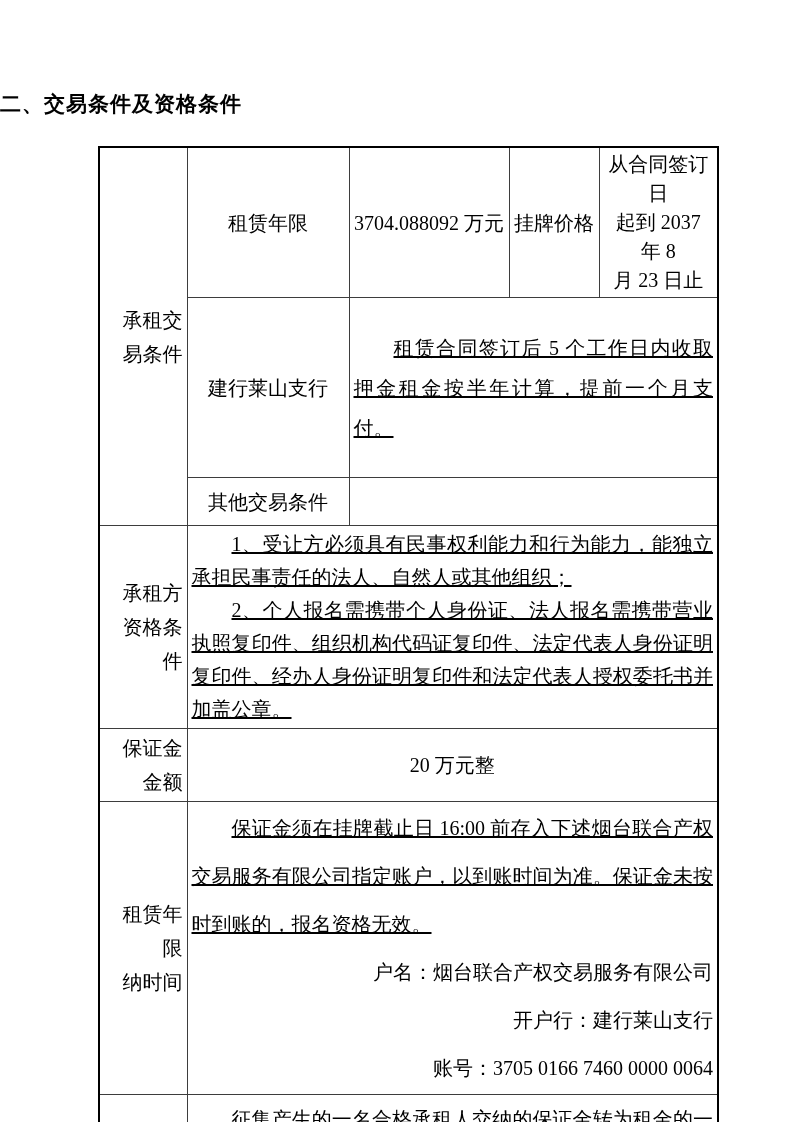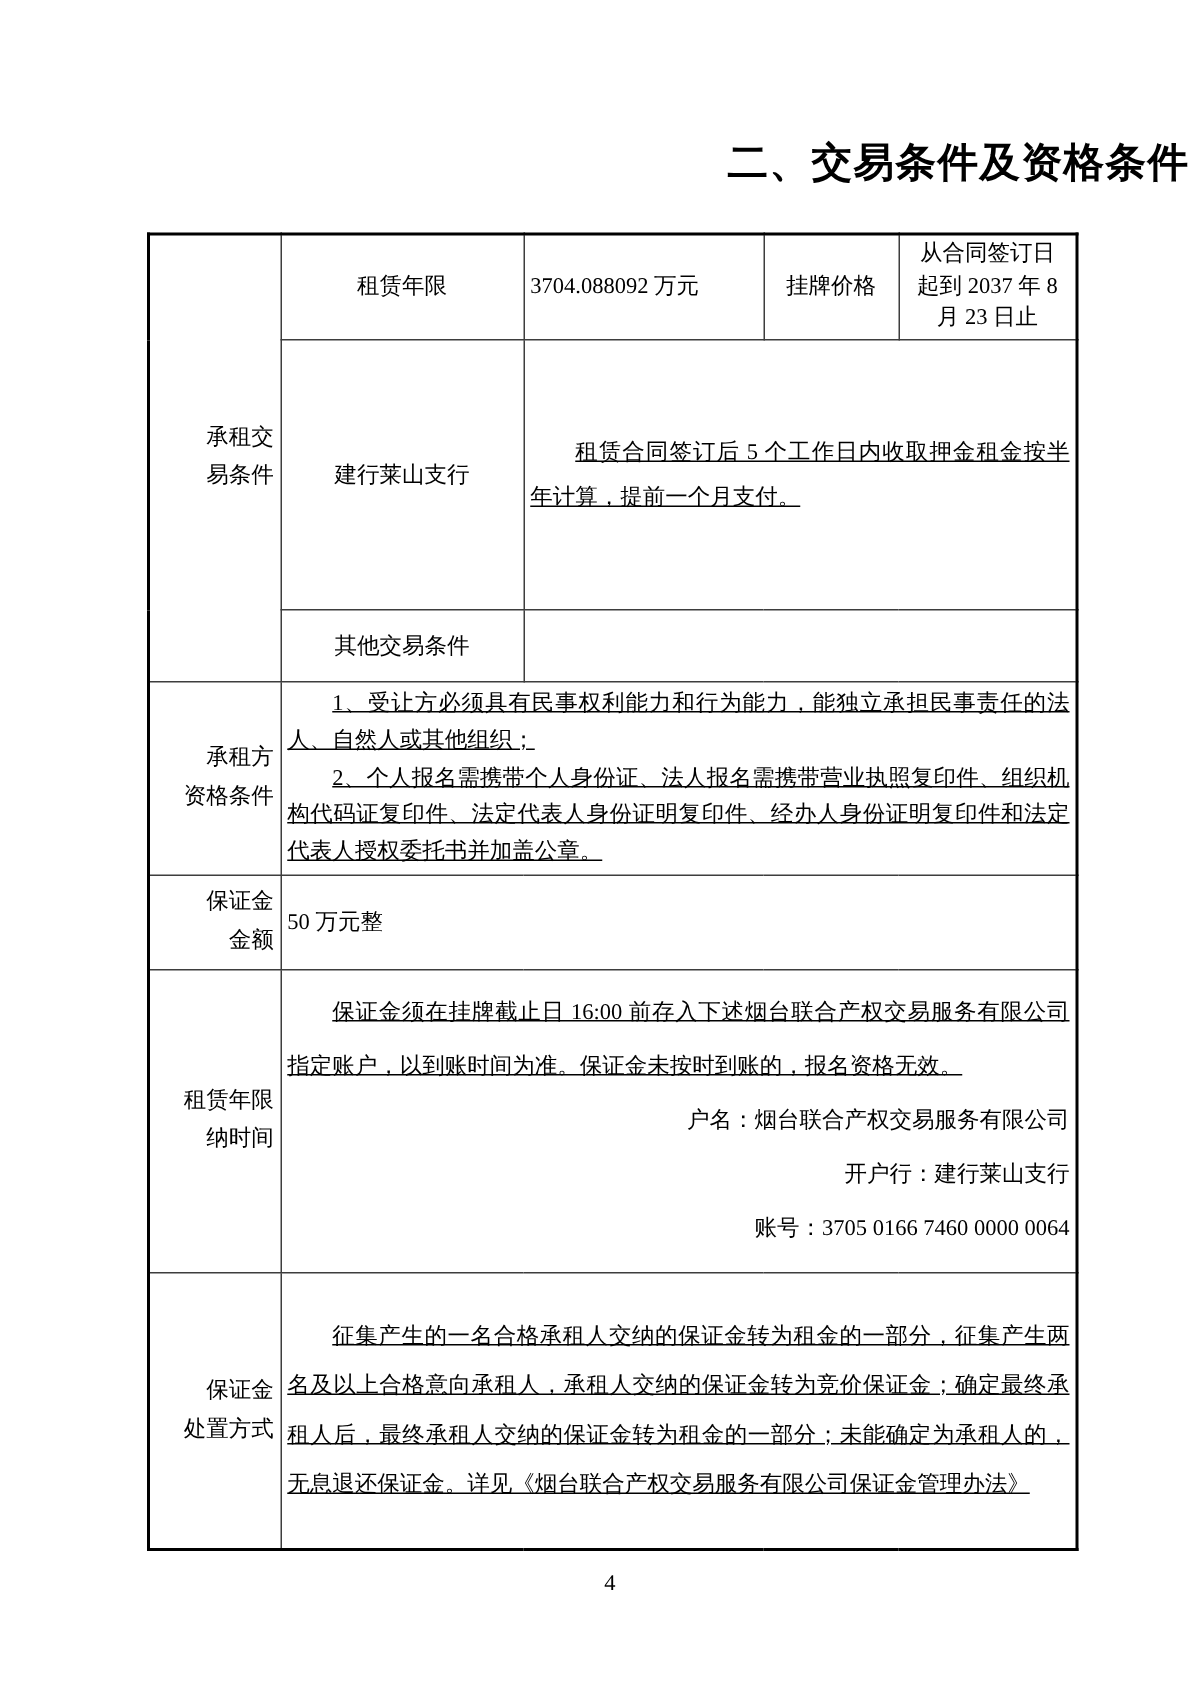"二、交易条件及资格条件" .doc-title { font-size: 27px -> 21px; text-align: right -> left }
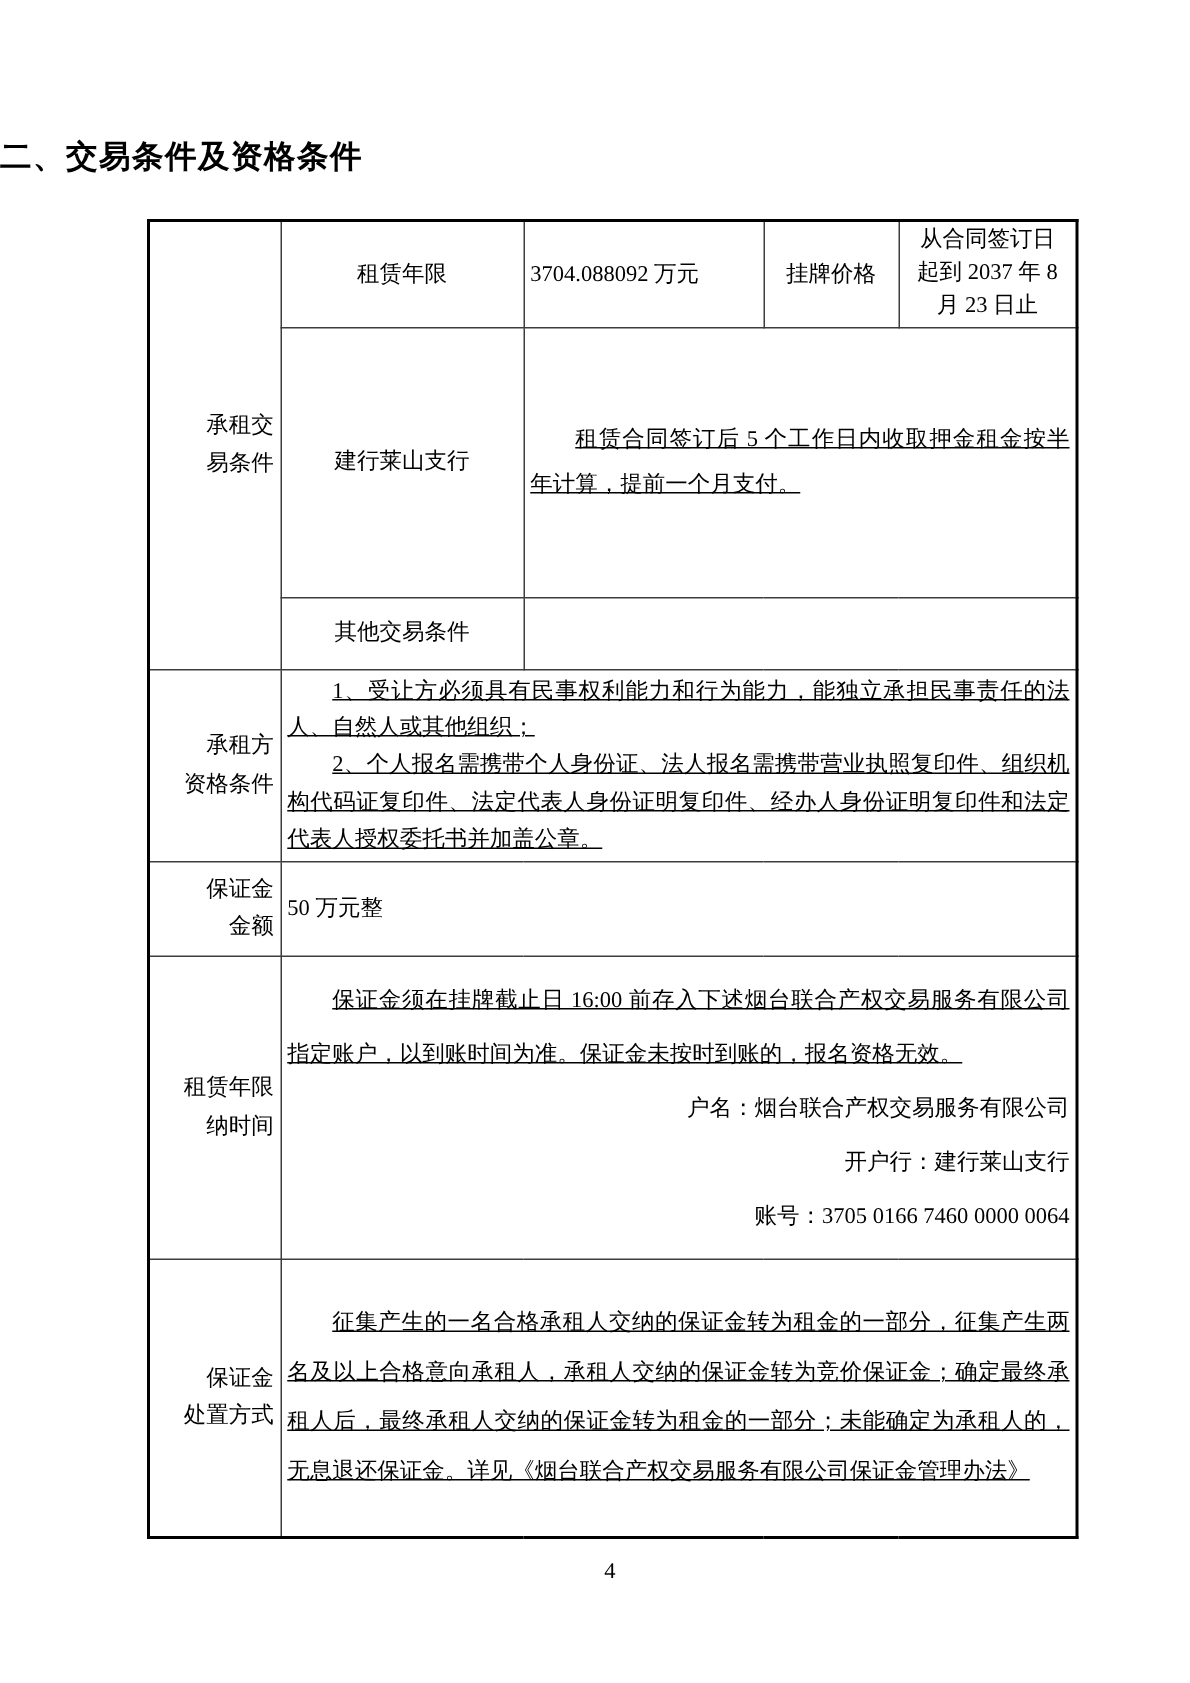"从合同签订日" table.cond-table td { font-size: 15px -> 20px }
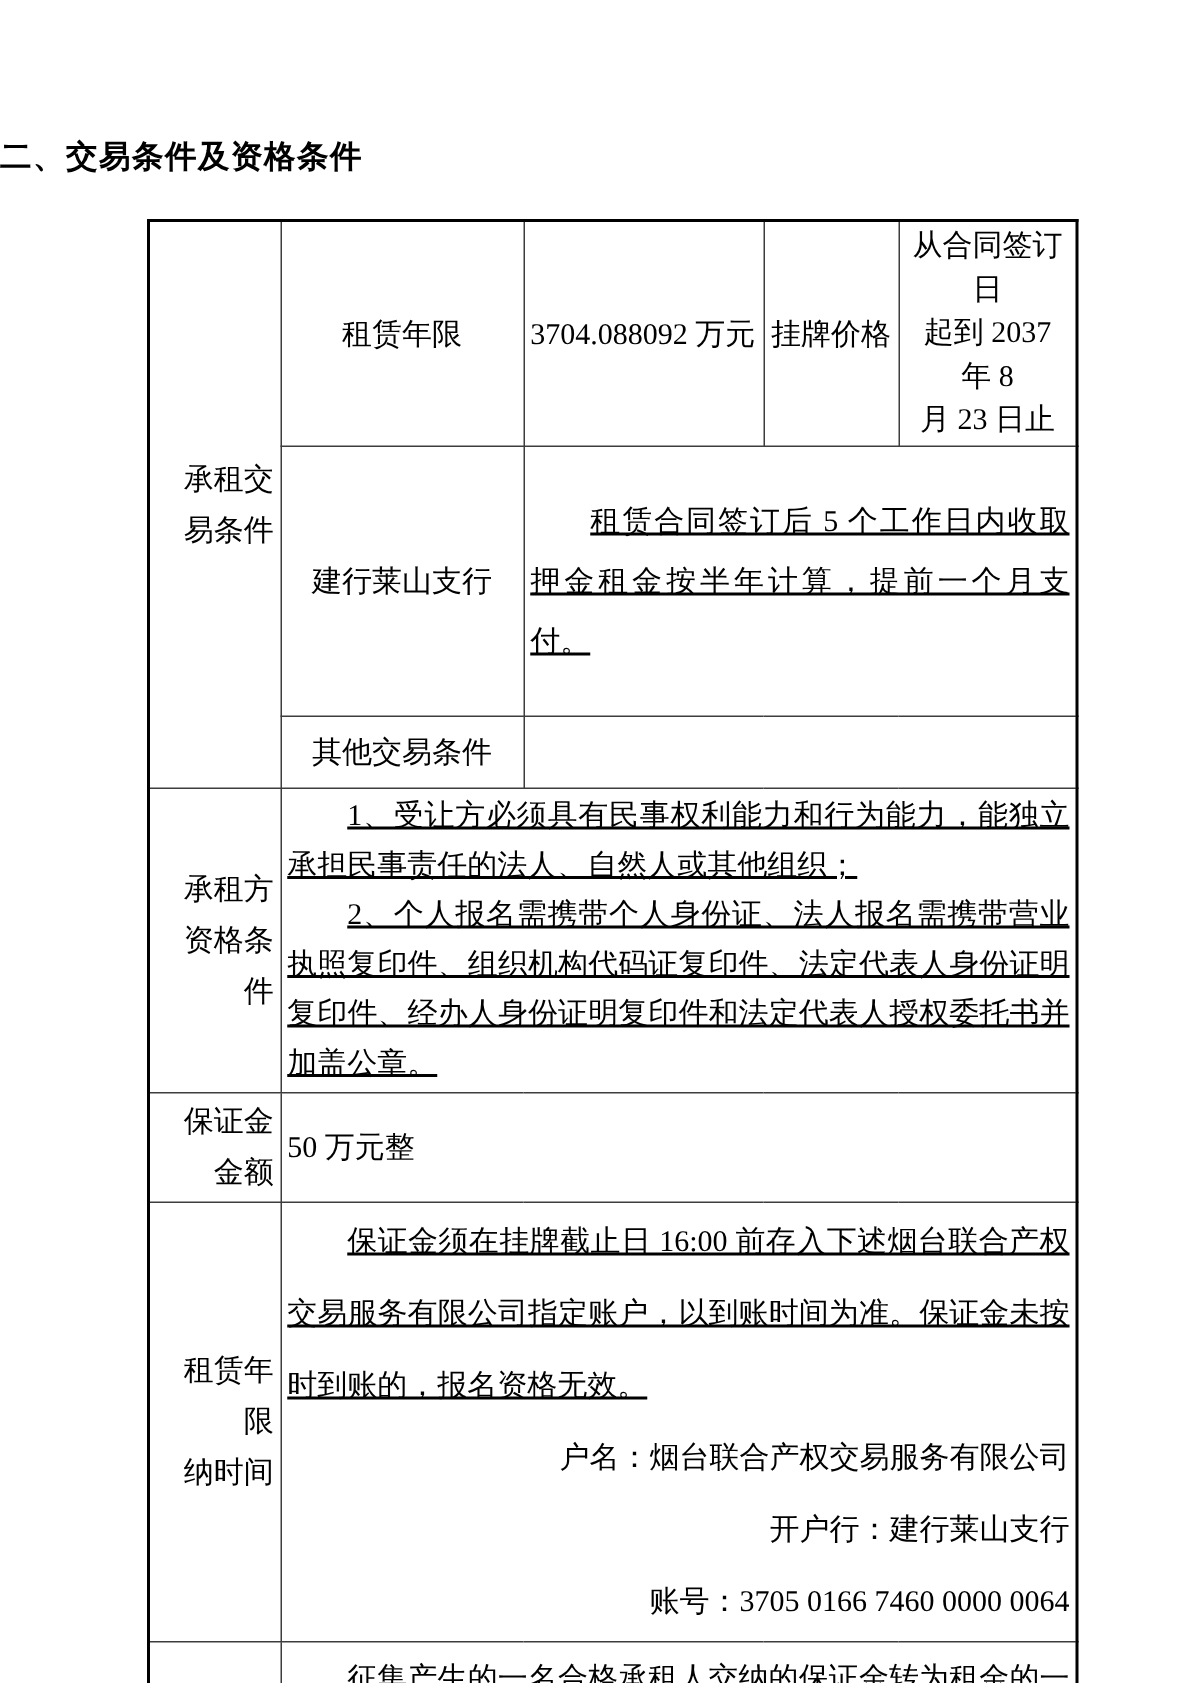"3704.088092 万元" td.val { text-align: none -> center }
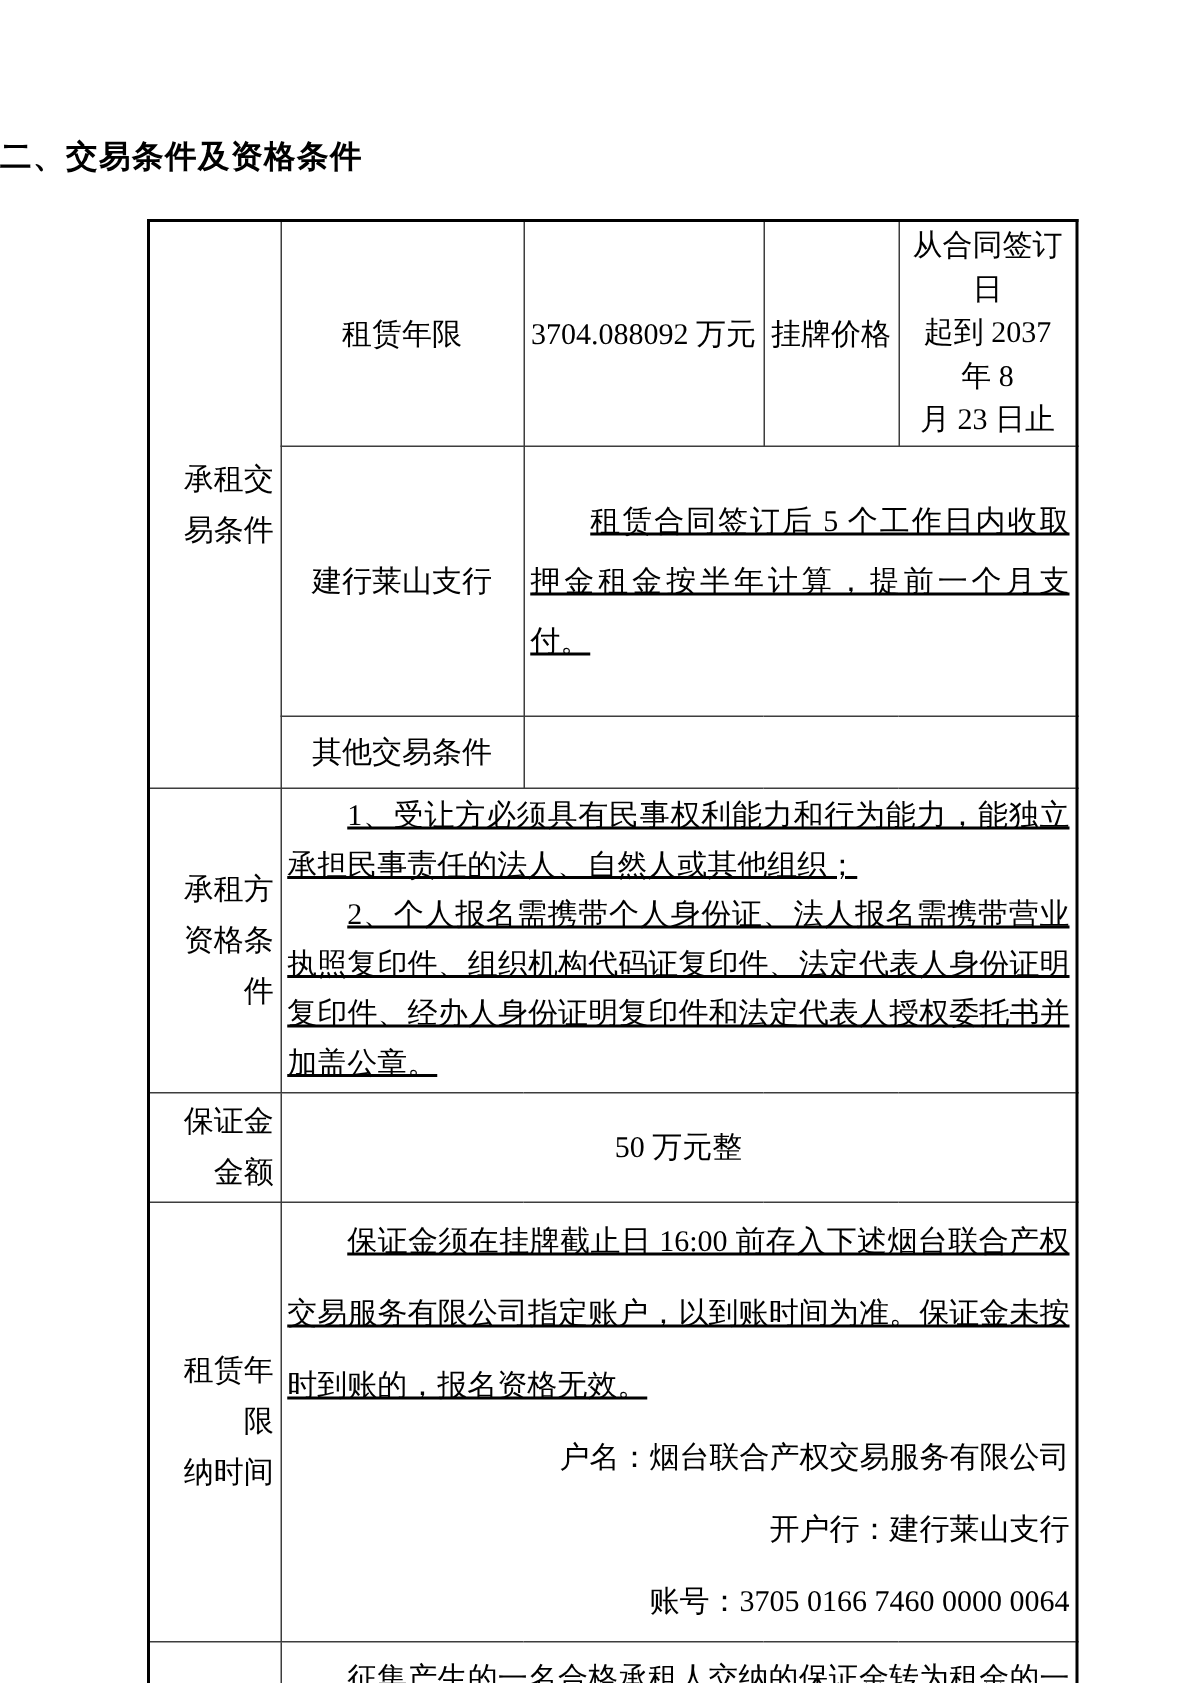"50 万元整" td.val { text: 50 -> 20 }
